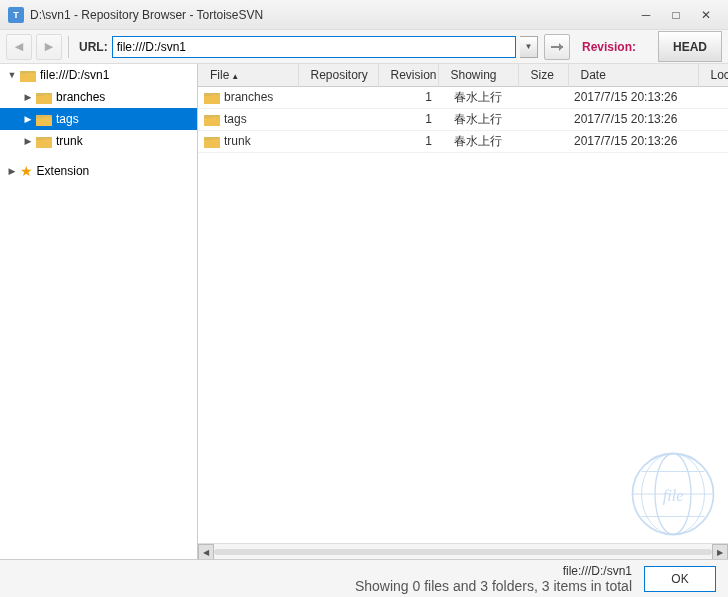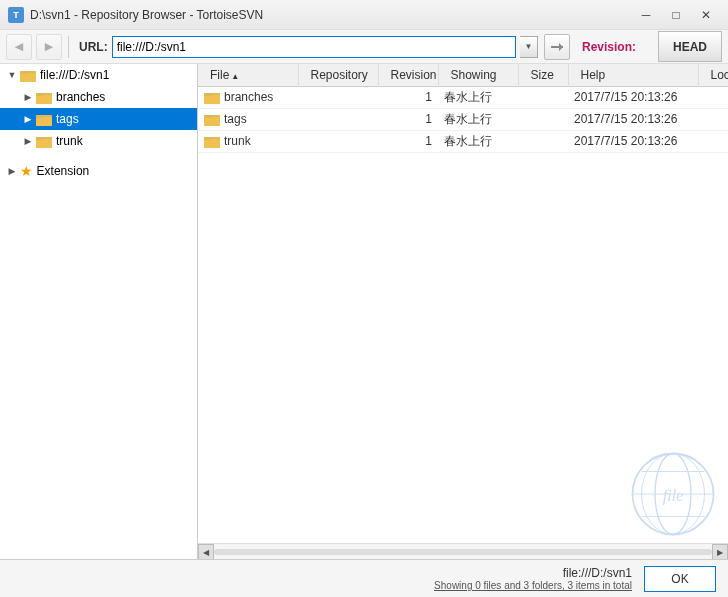"Help" span { text: Help -> Date }
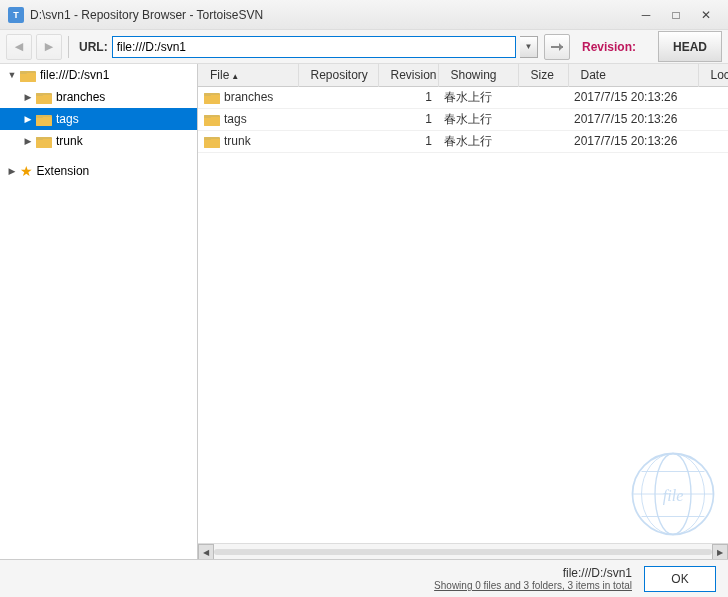"春水上行" .col-author { text-align: none -> center }
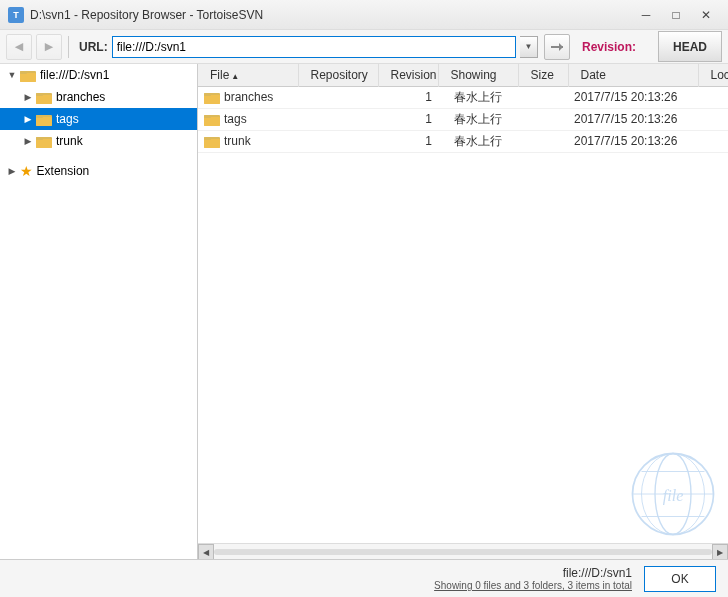"Showing 0 files and 3" .statusbar-line2 { font-size: 10px -> 14px; text-decoration: underline -> none }
